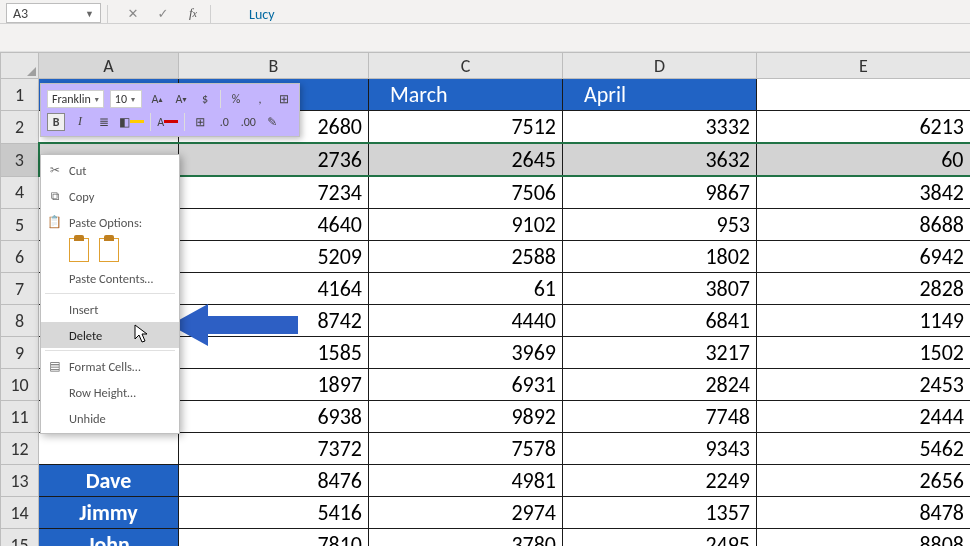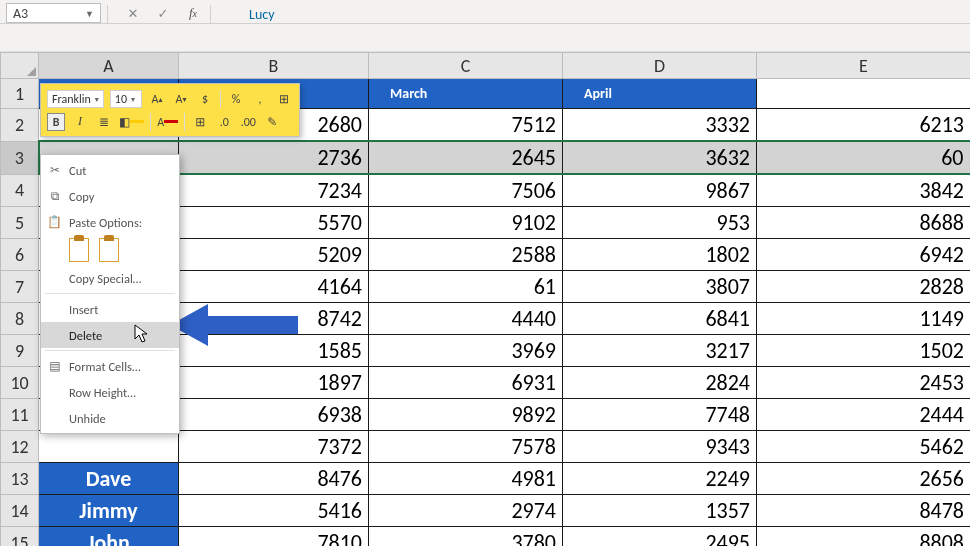"Franklin" .mini-toolbar { background: #fde047 -> #c4b5fd }
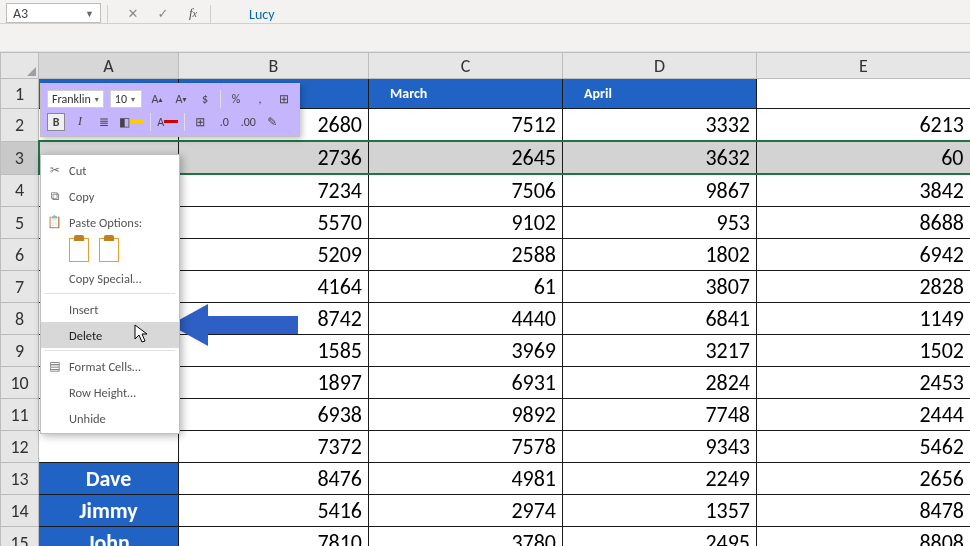"March" td.blue-head { font-size: 14px -> 22px; font-weight: bold -> normal }
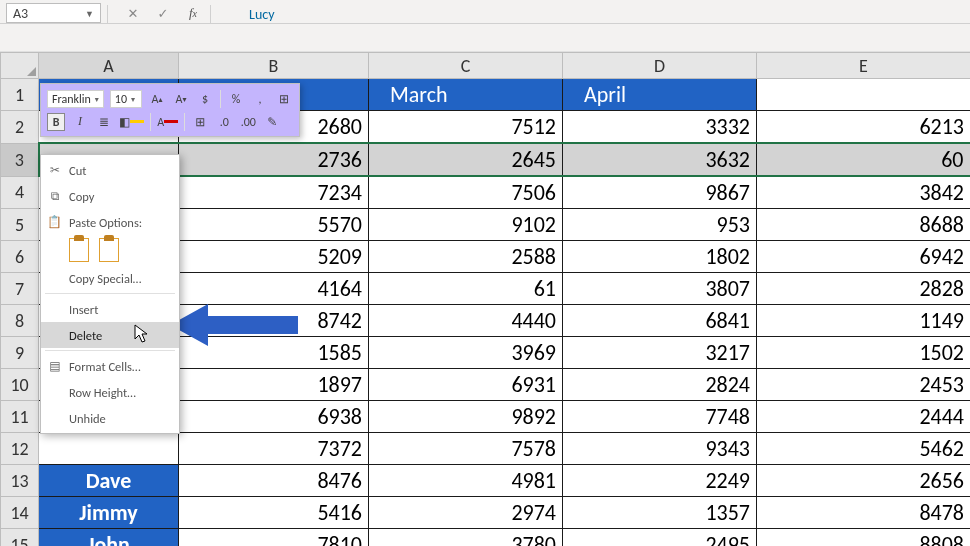"5570" td { text: 5570 -> 4640 }
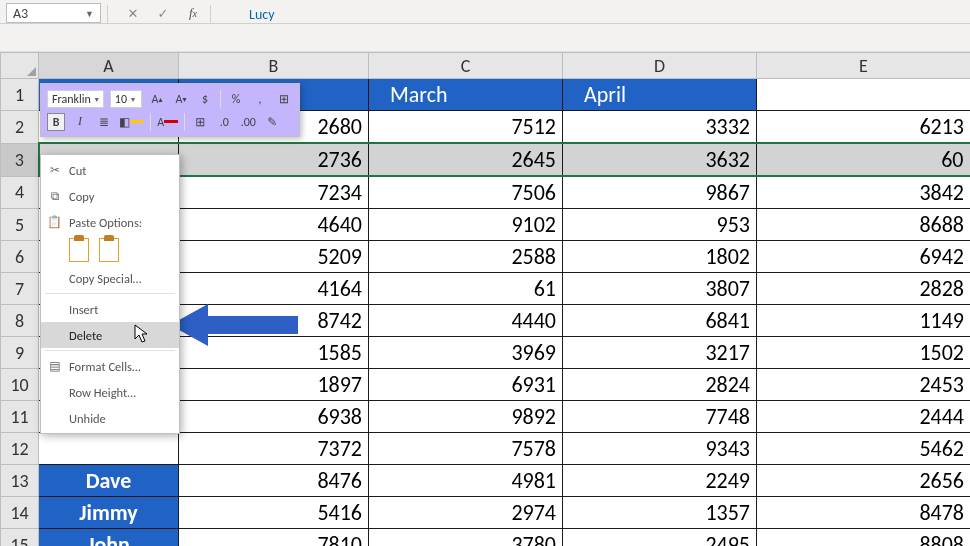"Copy Special…" span { text: Copy Special -> Paste Contents }
